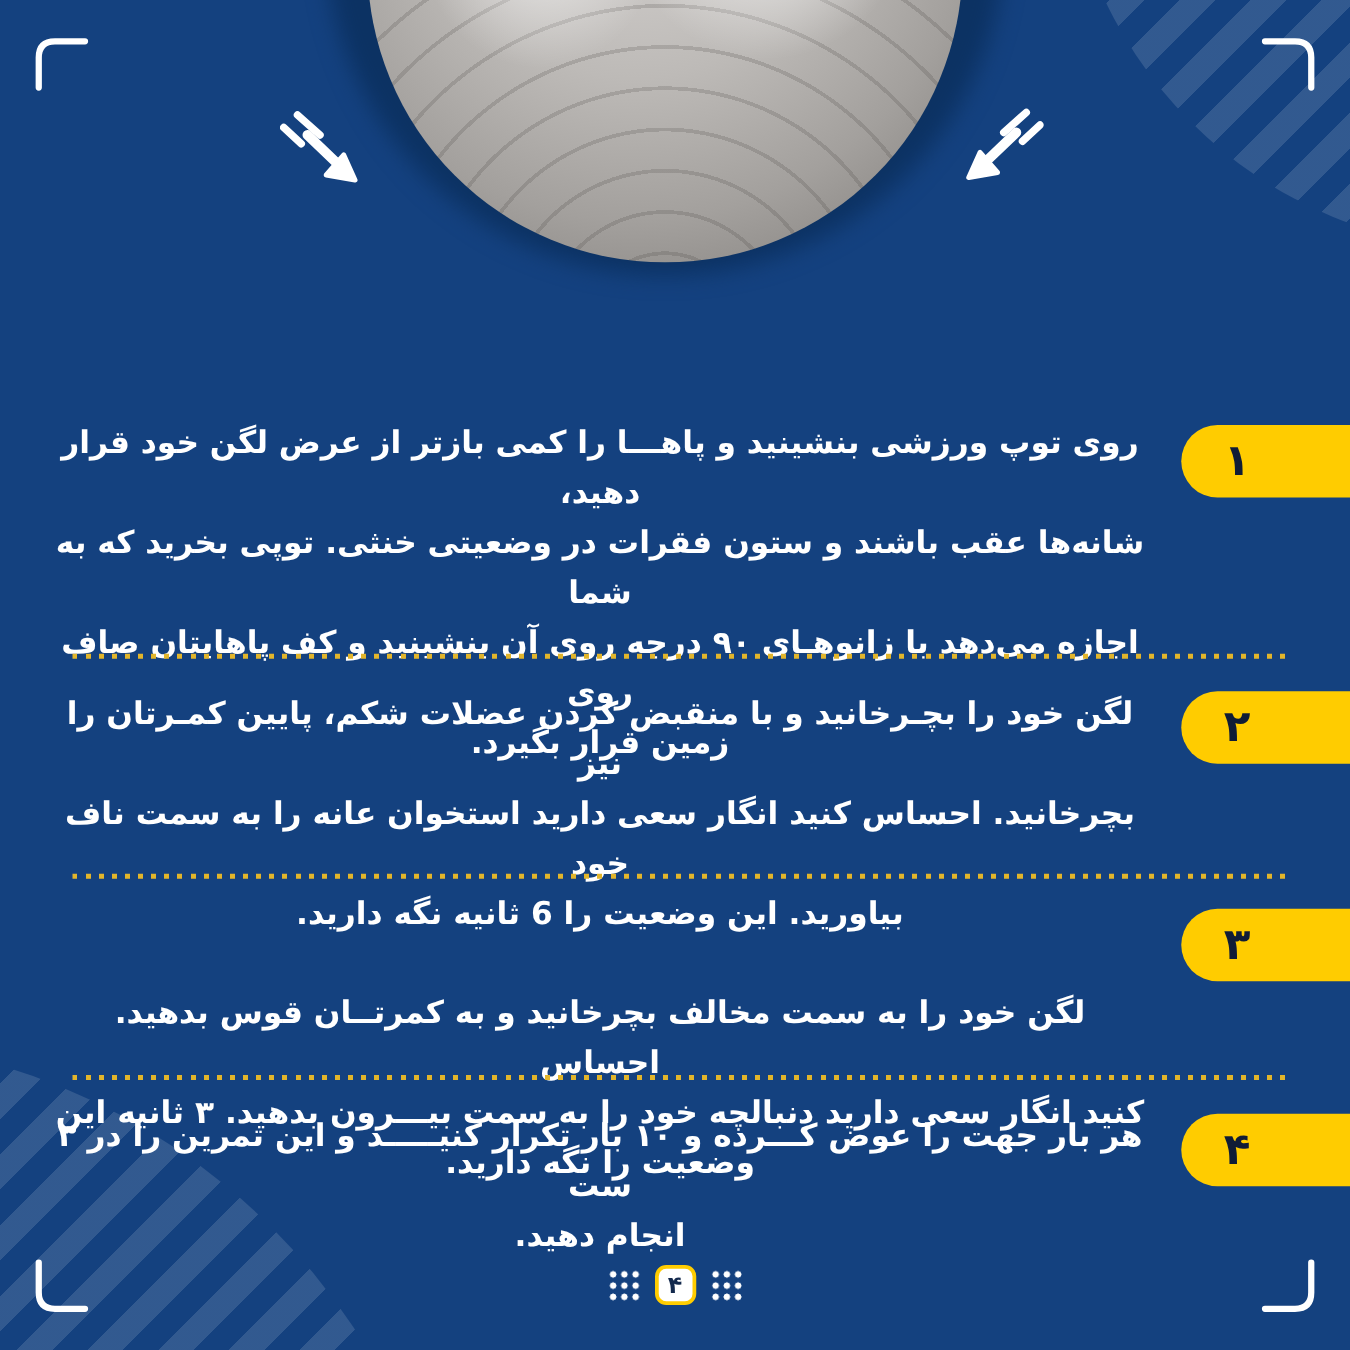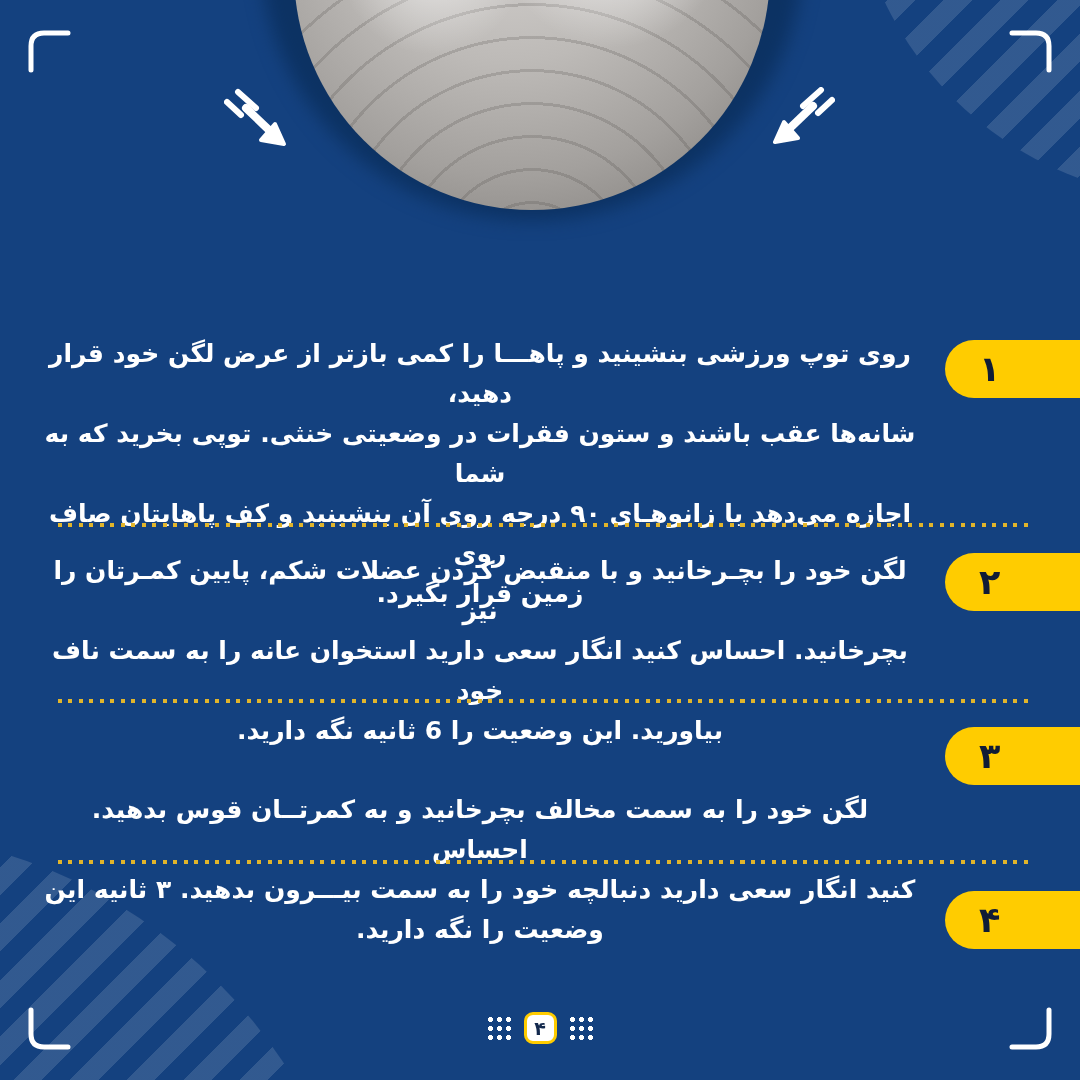"هر بار جهت را عوض" p.step-text { html: none -> <p>هر بار جهت را عوض کـــرده و ۱۰ بار تکرار کنیـــــد و این تمرین را در ۳ ست انجام دهید.</p> }
